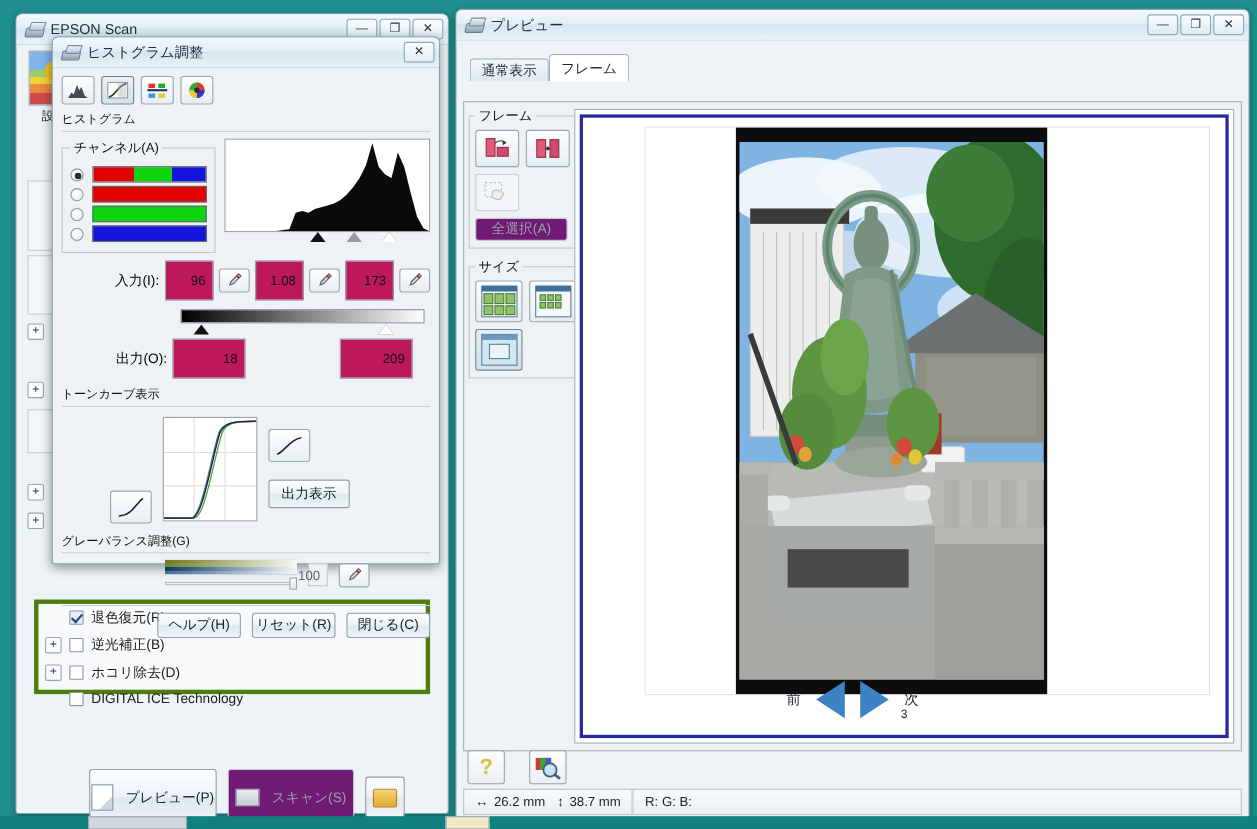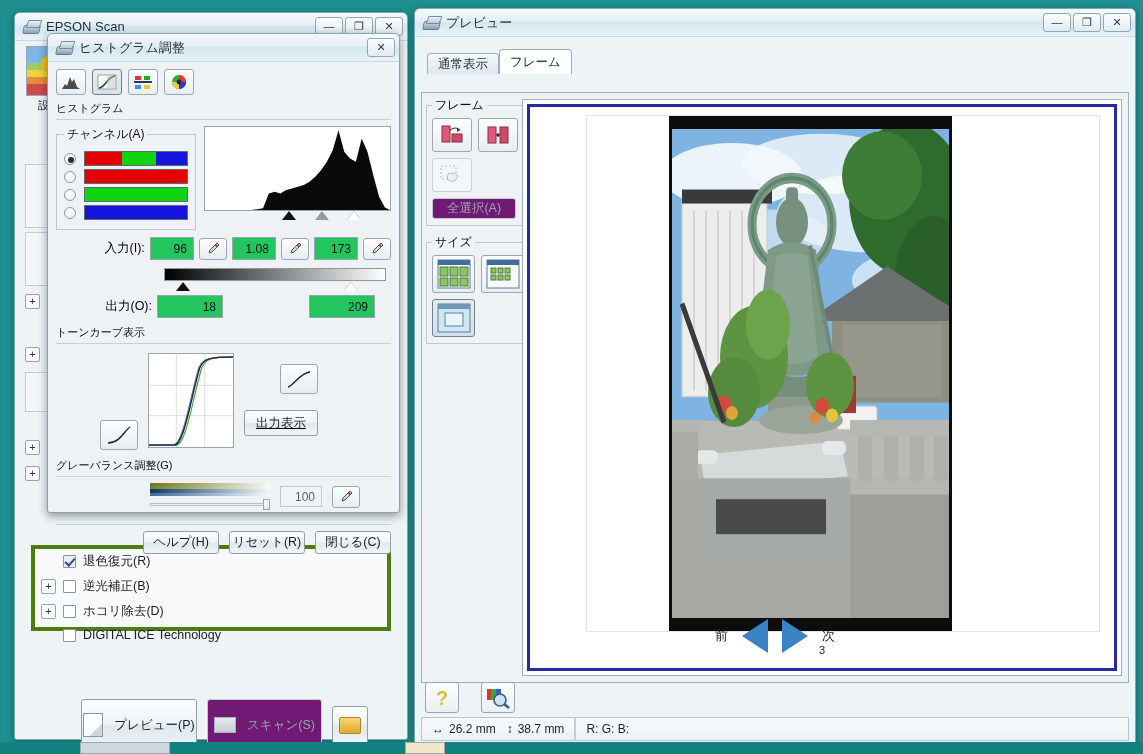"96" .numfield { background: #22c55e -> #be185d; height: 23px -> 36px }
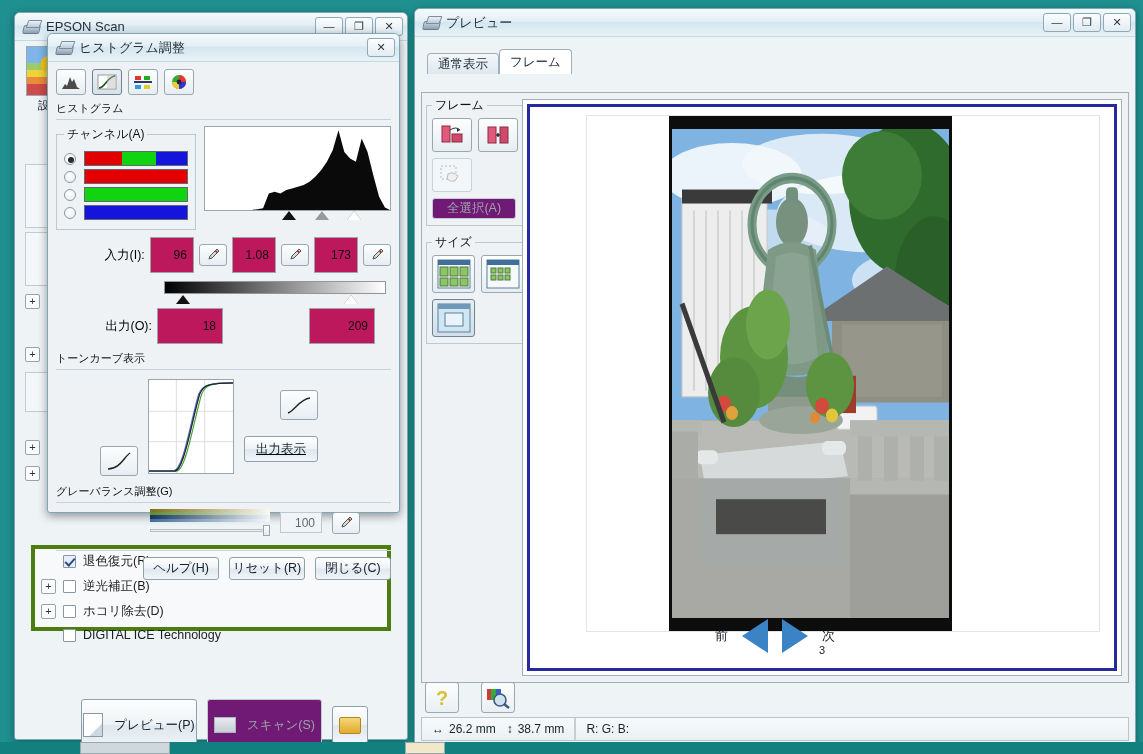"出力表示" div { align-items: flex-end -> flex-start; text-decoration: underline -> none }
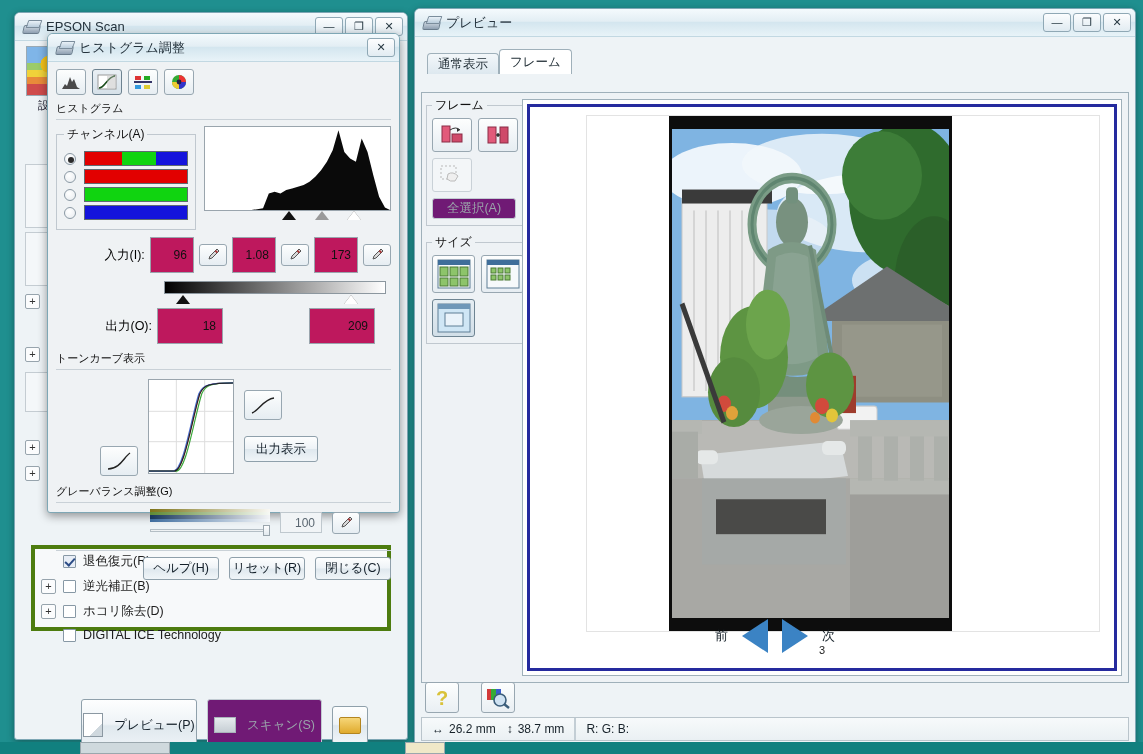"100" span.numfield { width: 42px -> 18px }
